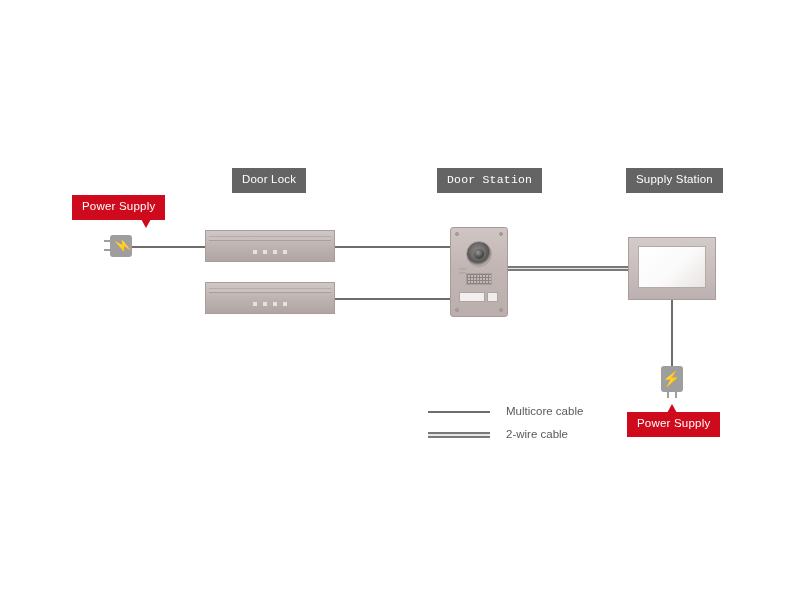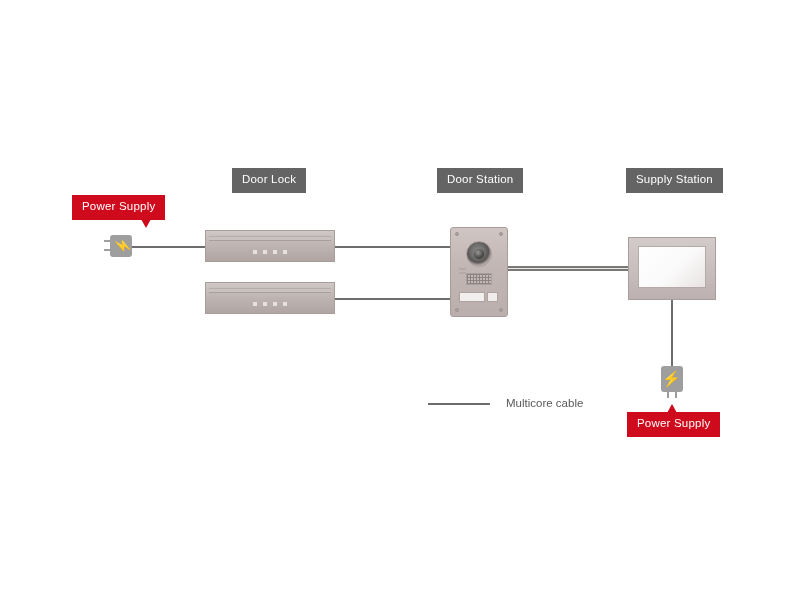"Door Station" div.badge { font-family: none -> Liberation Mono, monospace }
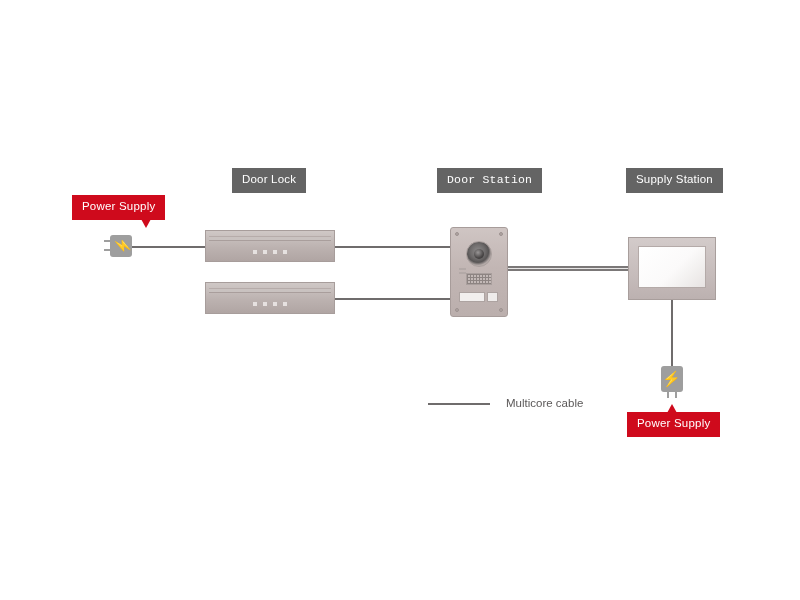"Multicore cable" .legend-row { margin-top: none -> 8px }
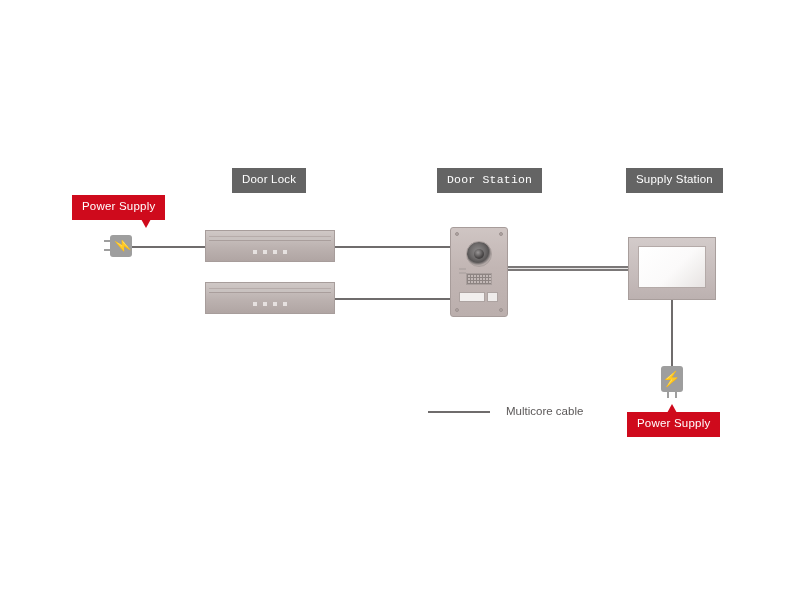"2-wire cable" div.legend-row { html: none -> <div> <span></span> <span>2-wire cable</span> </div> }
